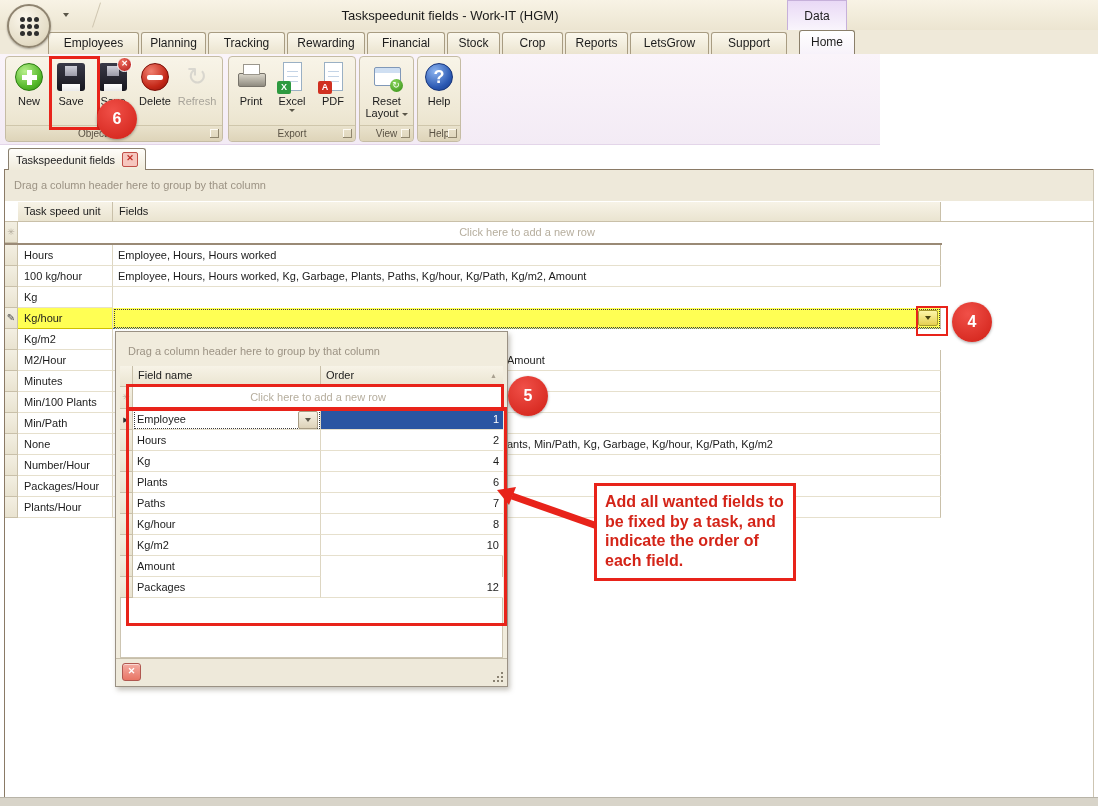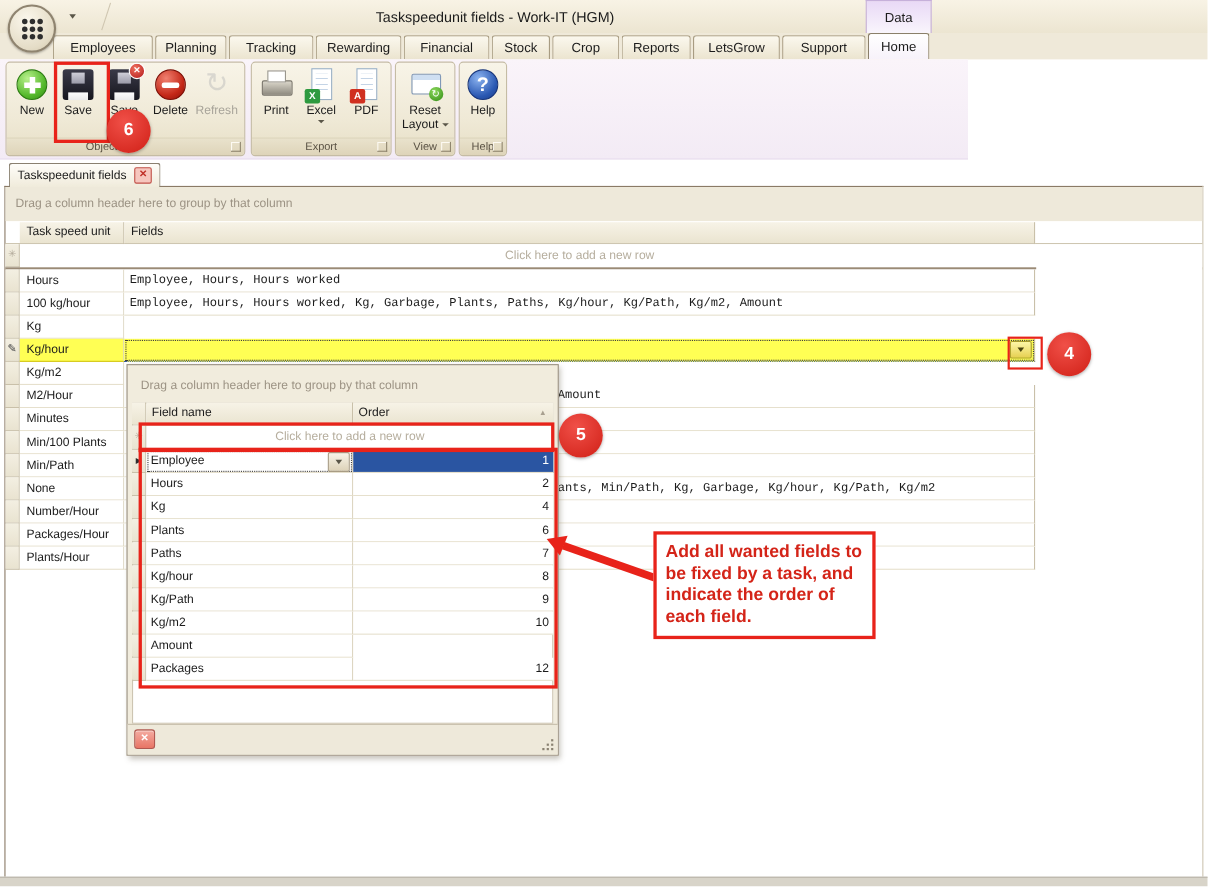"Home" .rtab.active { margin-left: none -> 10px }
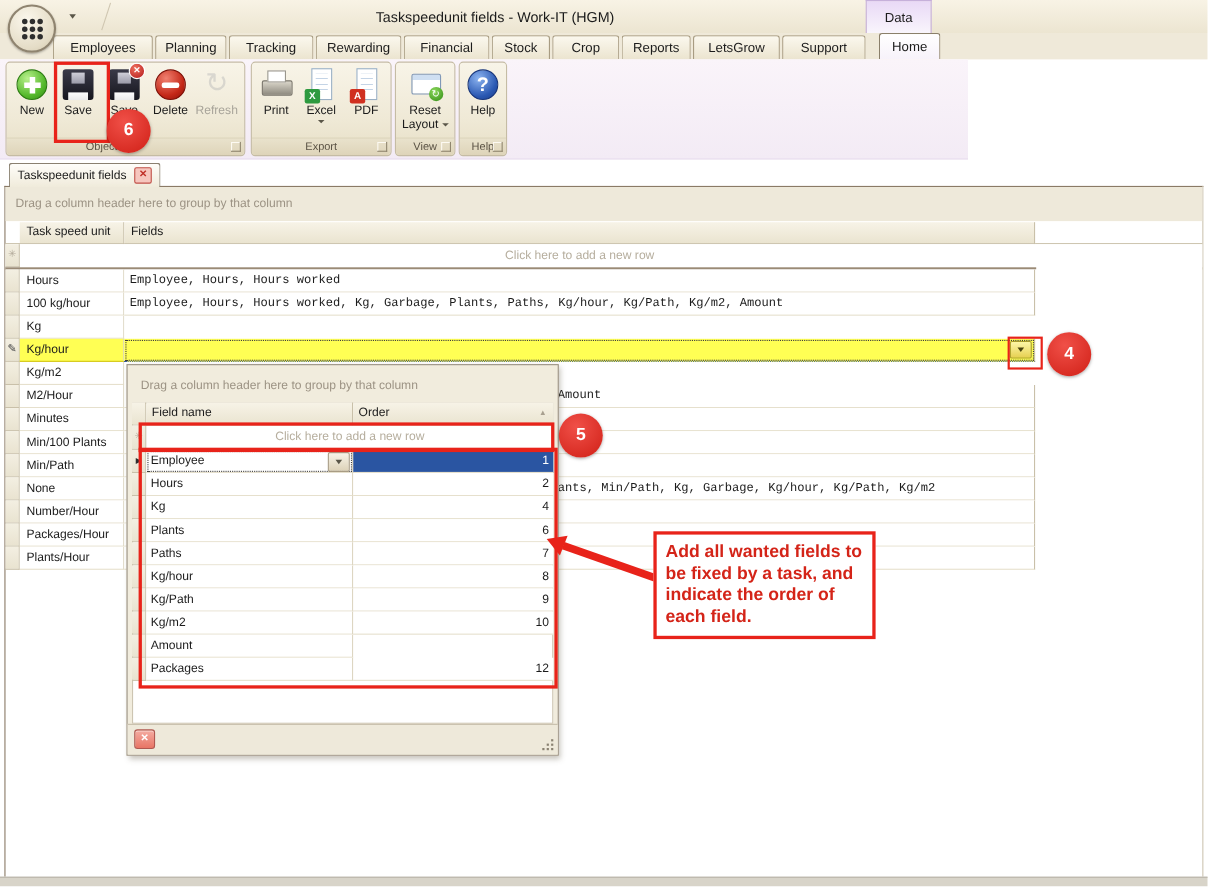"Employee, Hours, Hours worked" .c2 { font-family: Liberation Mono, monospace -> none }
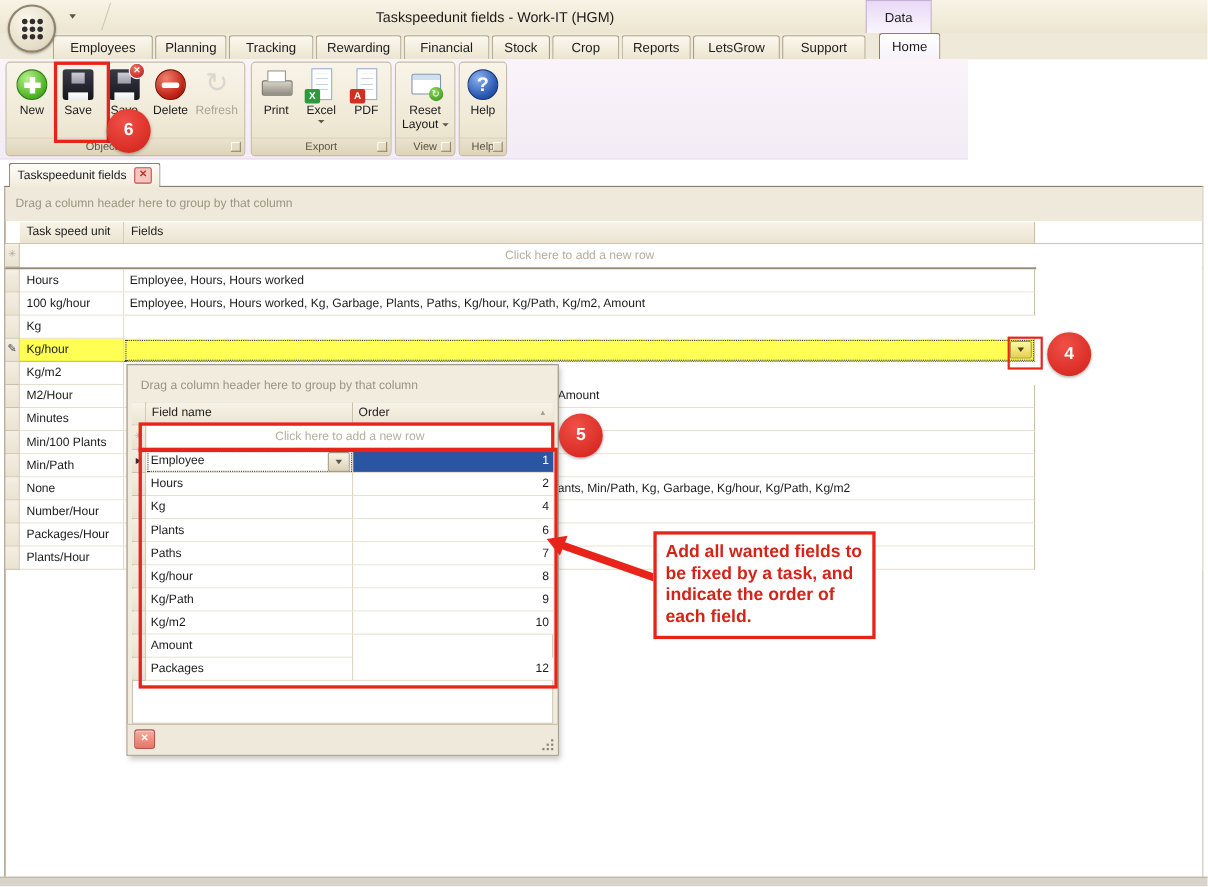"Kg/Path" div.pr { html: <div> <div></div> <div>Kg/Path</div> <div>9</div> </div> -> none }
